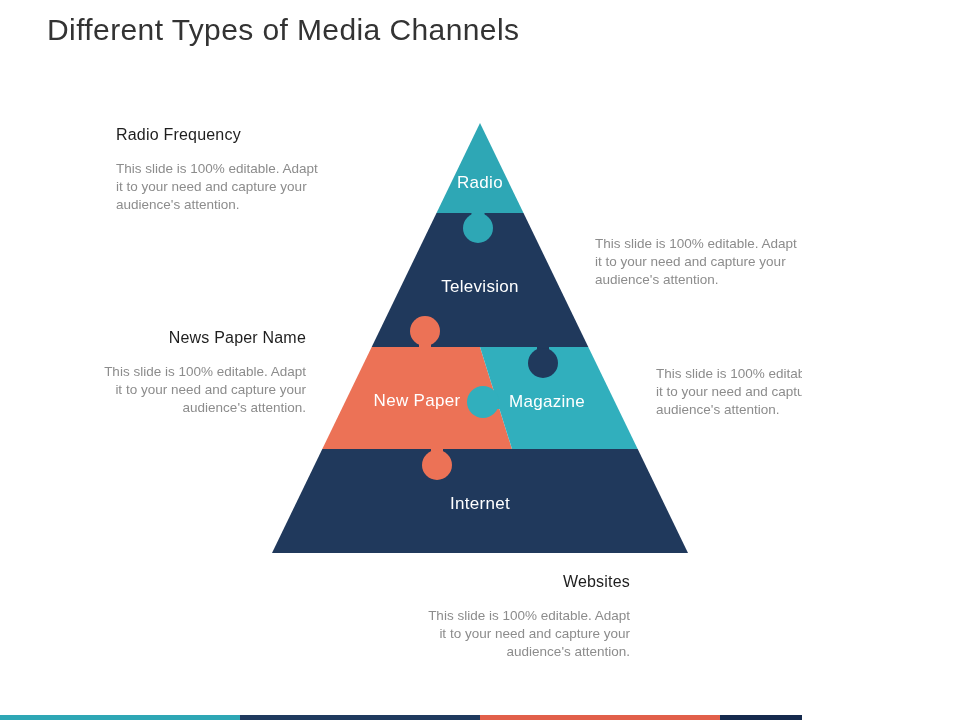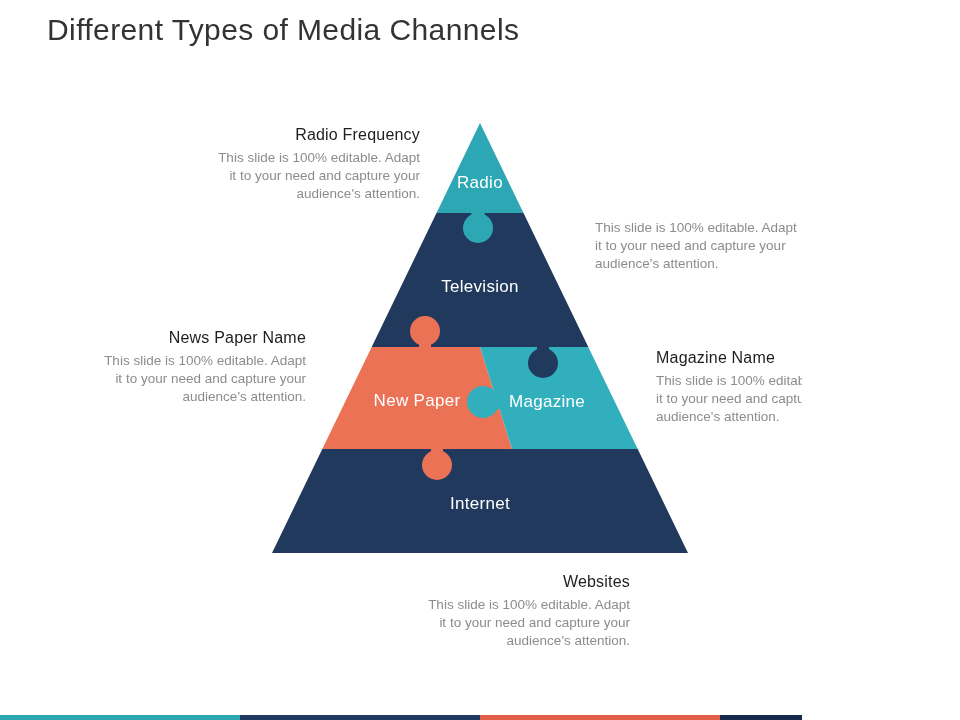"Radio Frequency" .note-radio { left: 140px -> 116px; text-align: right -> left }
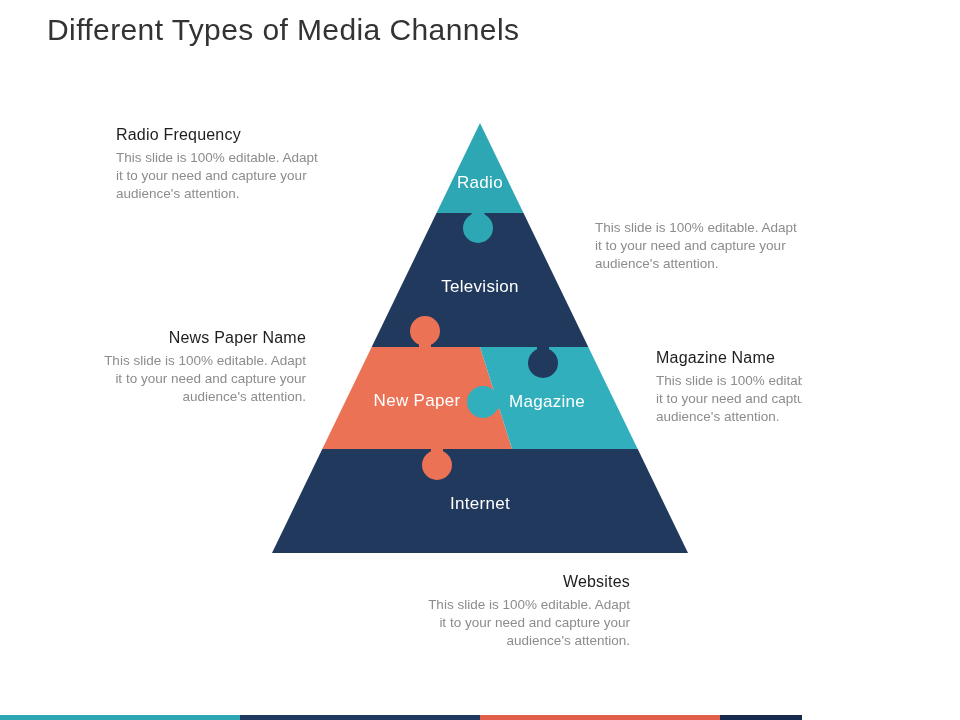"This slide is 100% editable." .note-body { margin-top: none -> 16px }
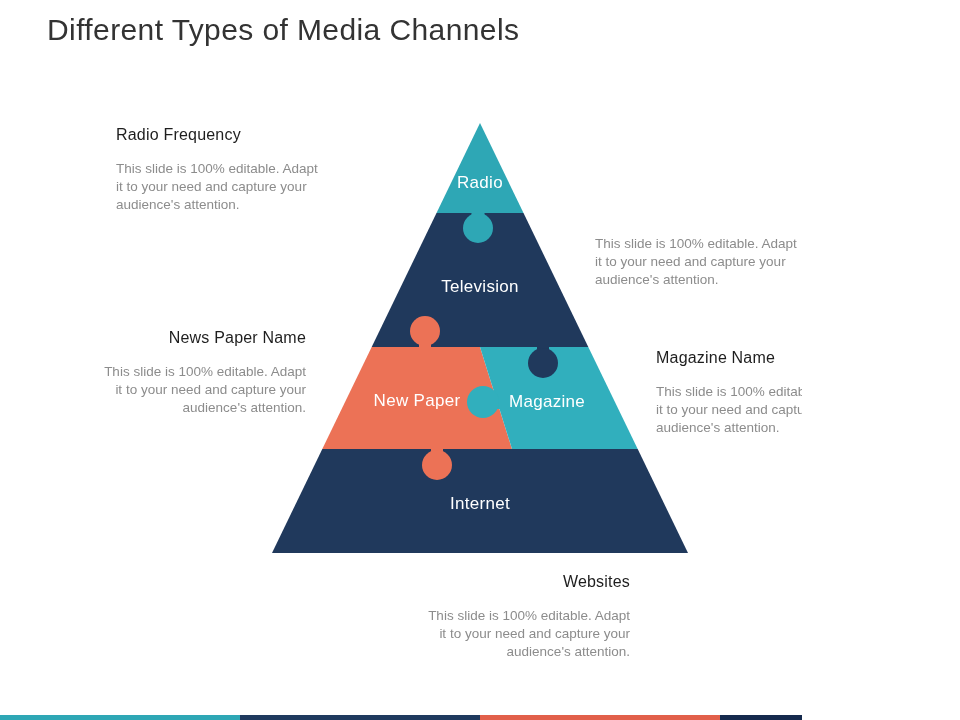"Magazine Name" div.note-heading { html: <div>Magazine Name</div> -> none }
